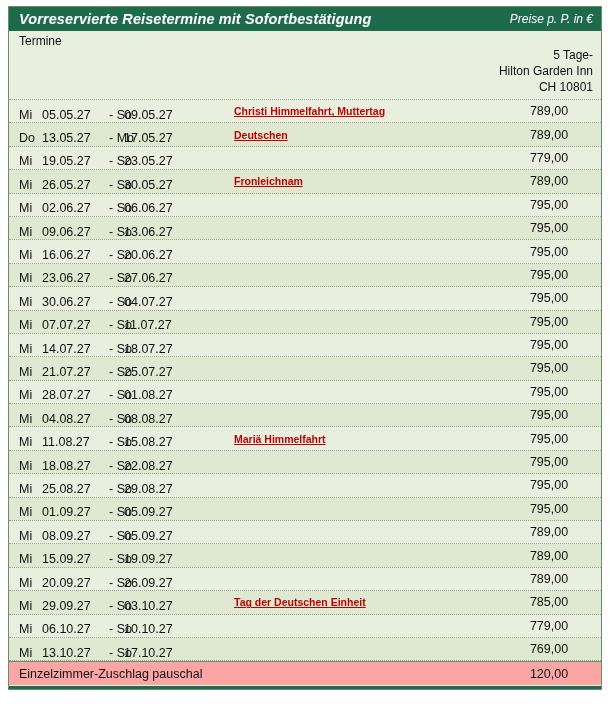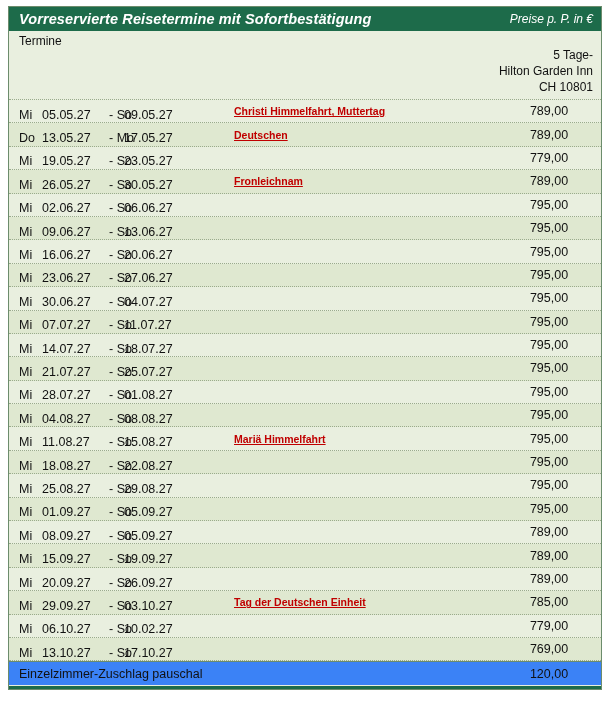"10.02.27" span.dt { text: 10.02.27 -> 10.10.27 }
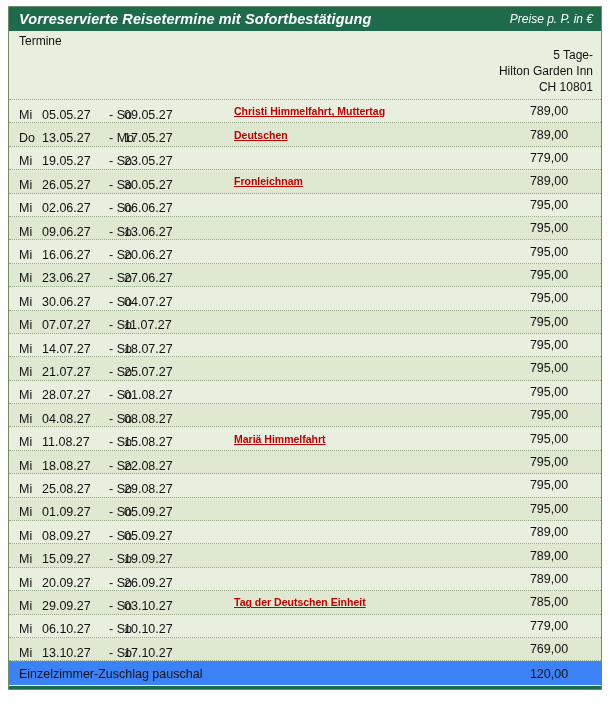"Einzelzimmer-Zuschlag pauschal" .footer-row { background: #3b82f6 -> #fca5a5 }
